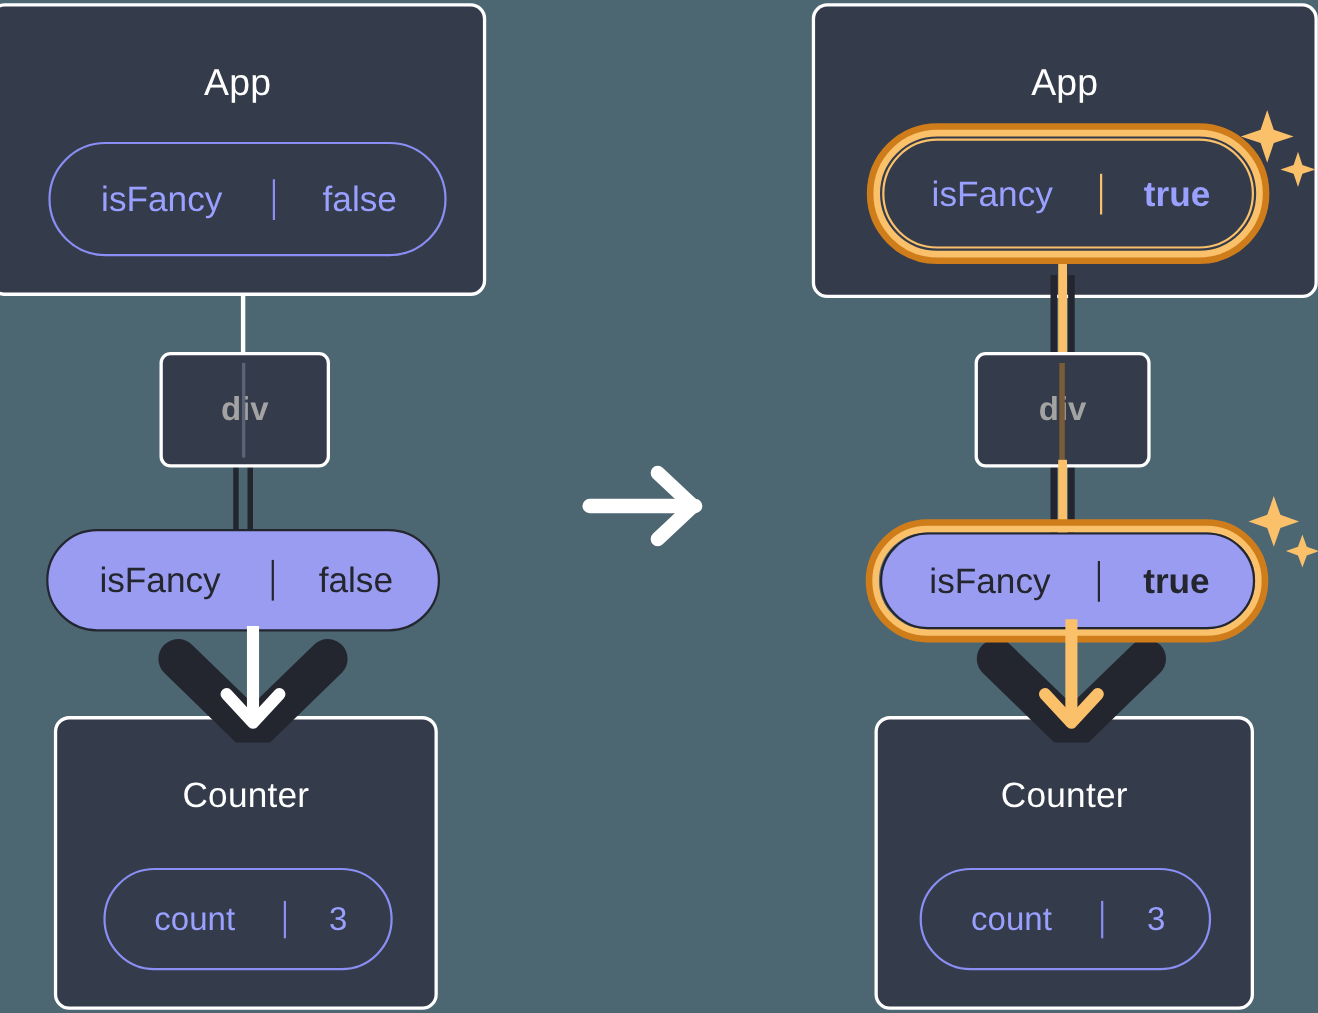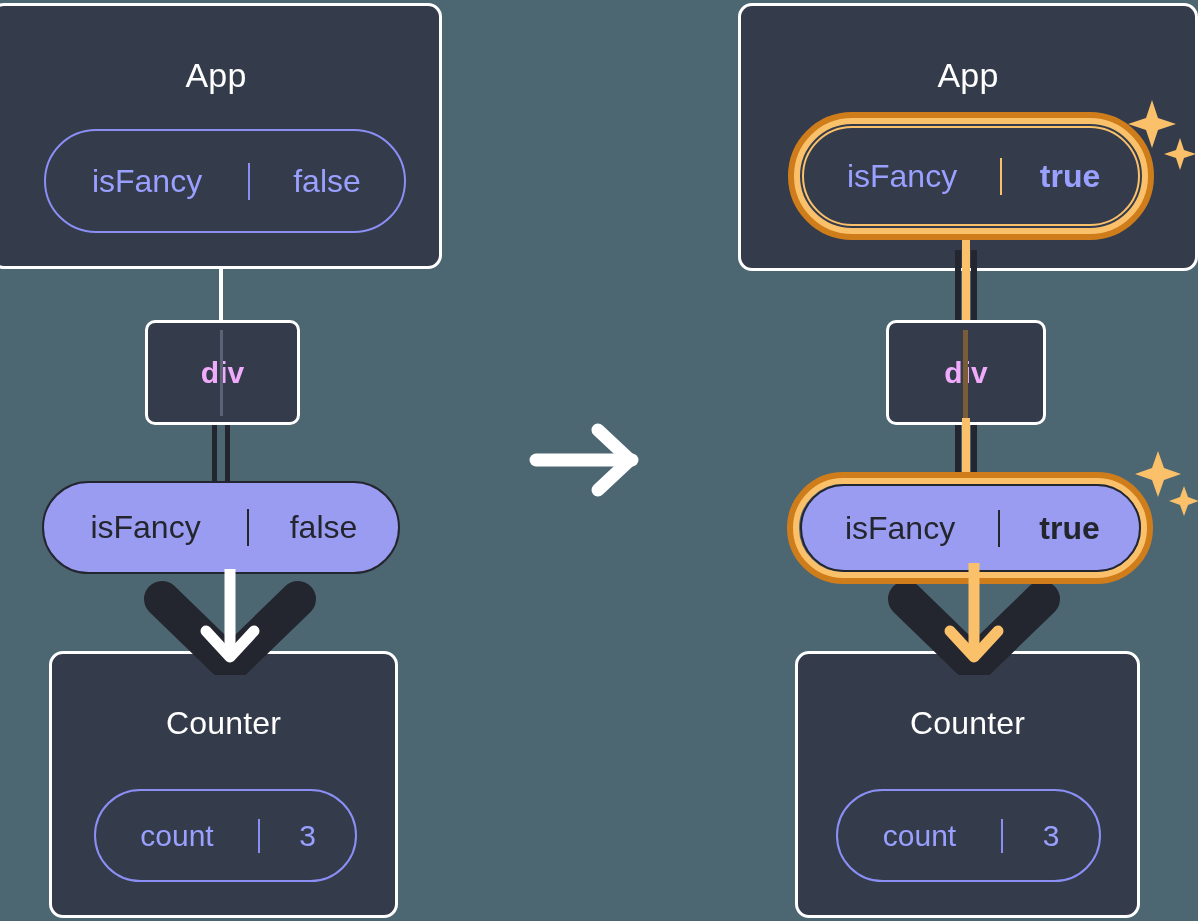"div" .elembox { color: #f0abfc -> #a3a3a3 }
